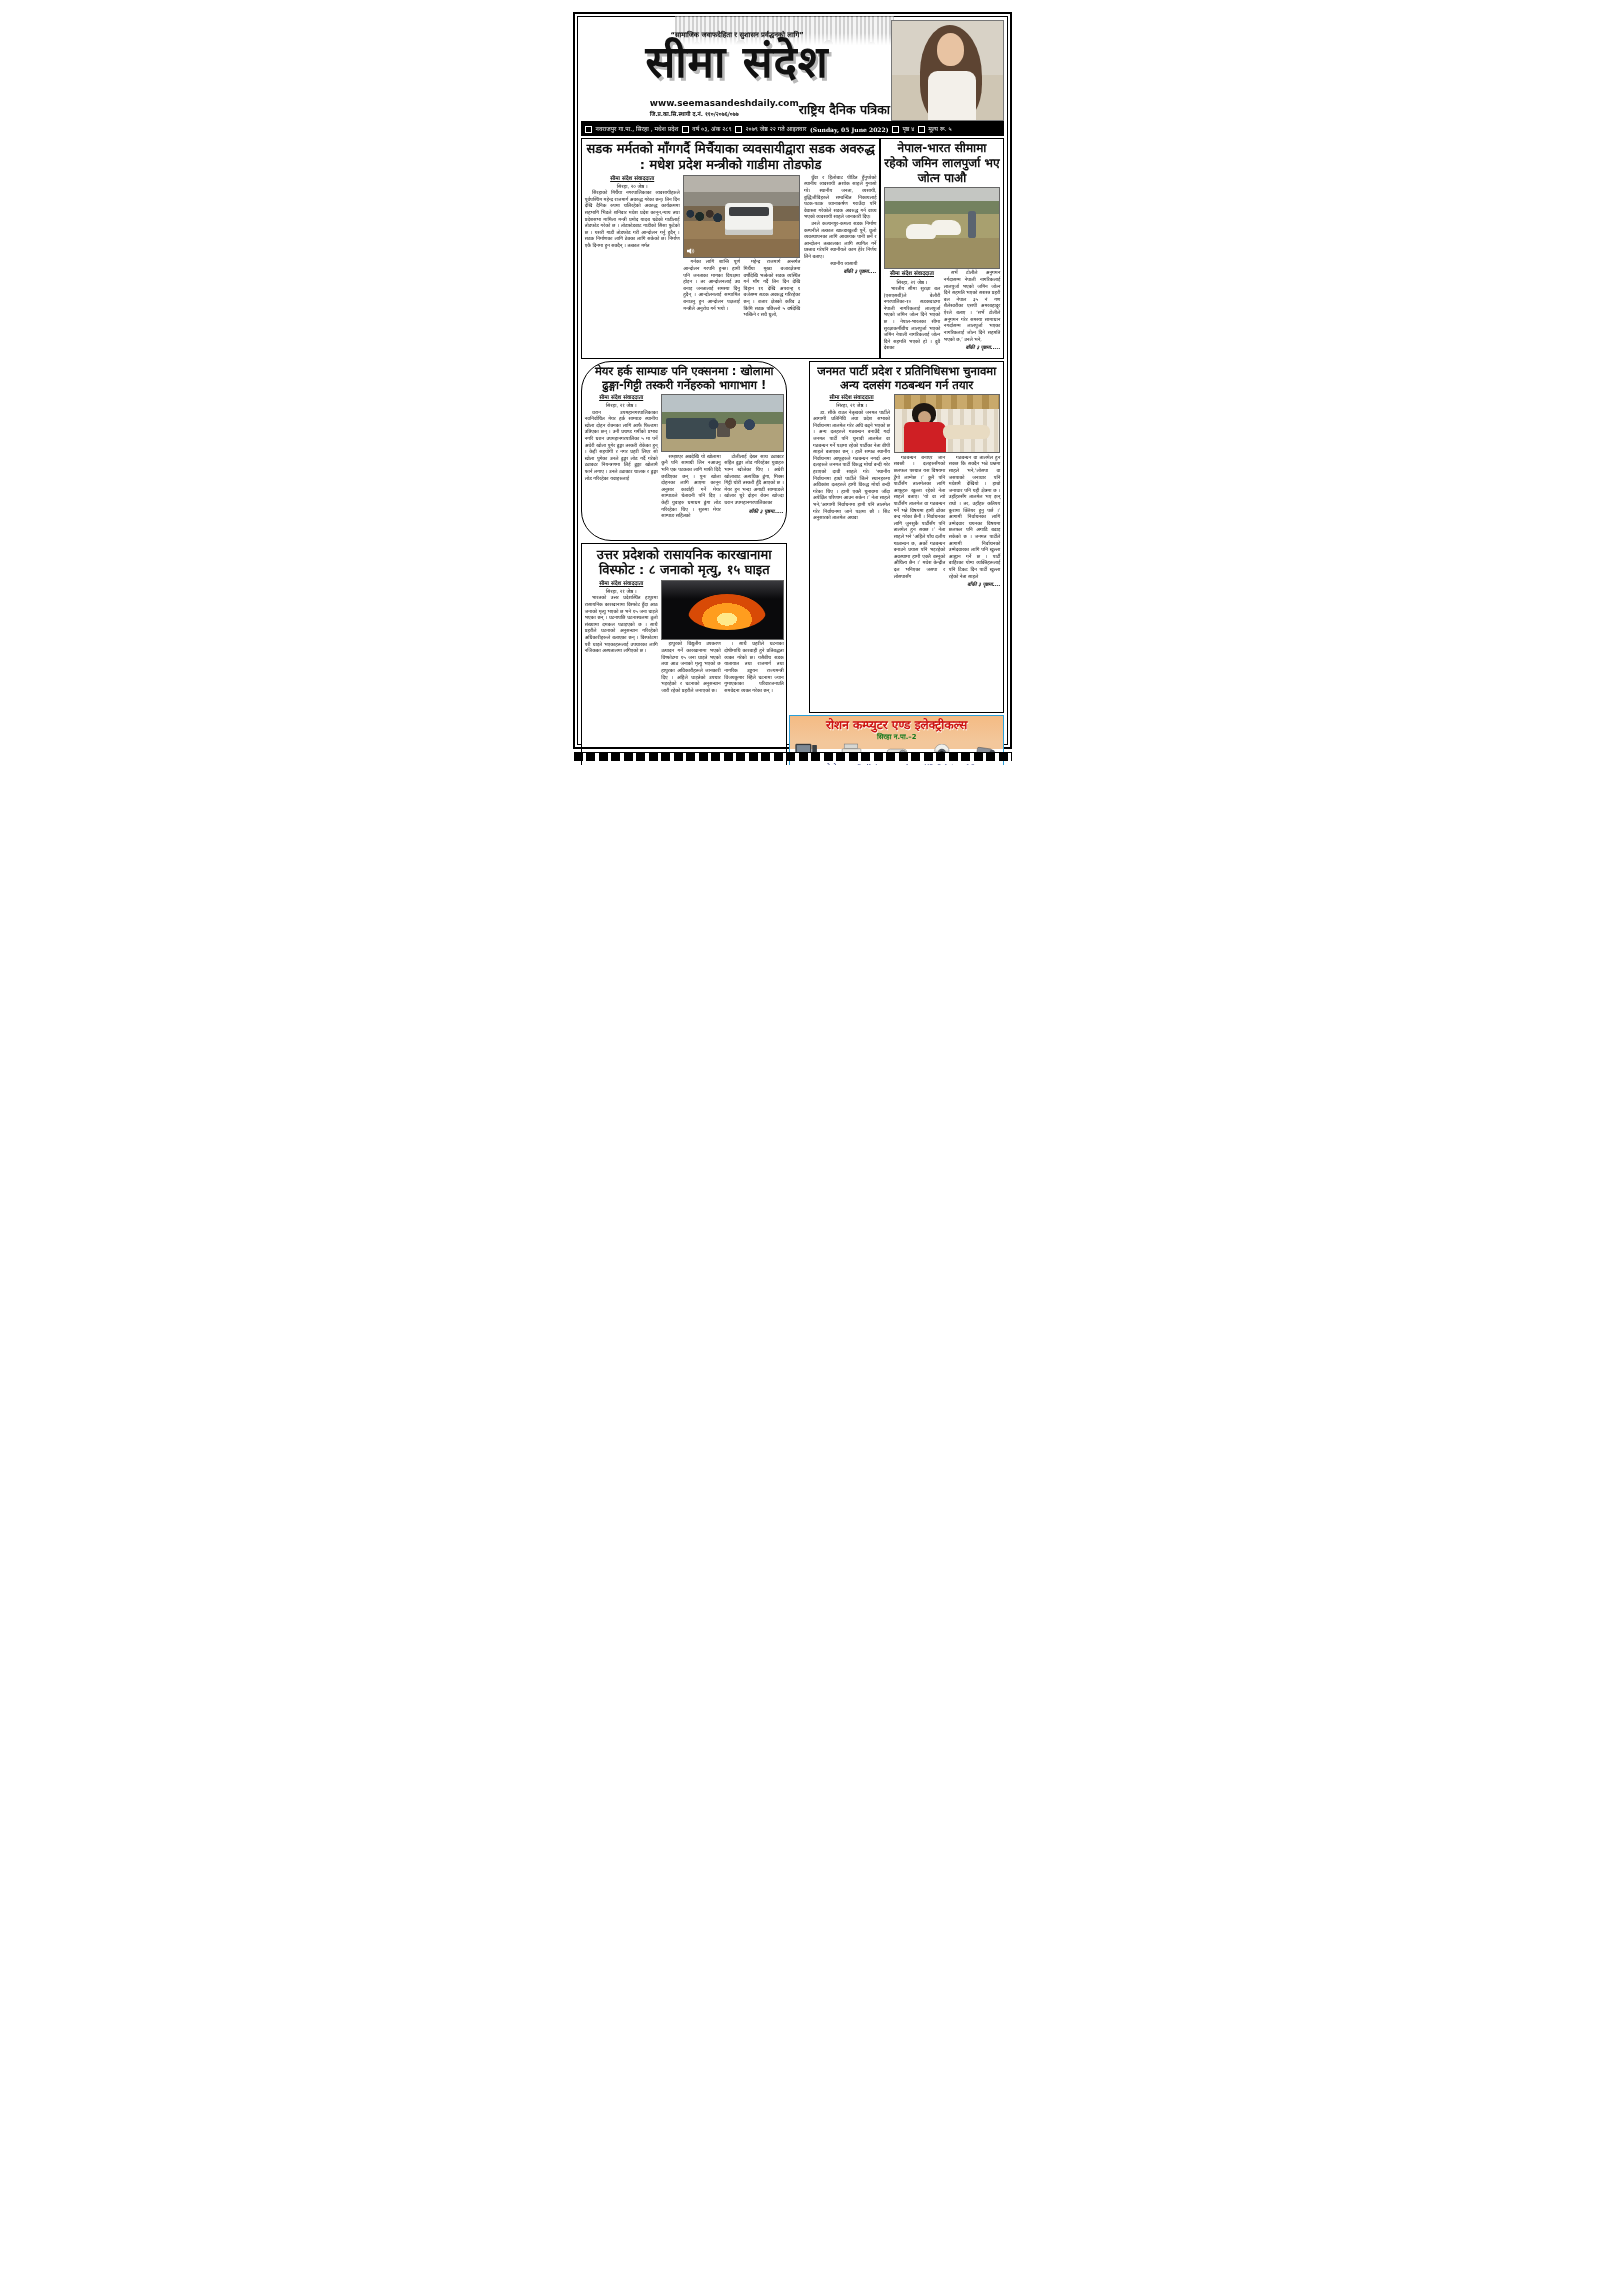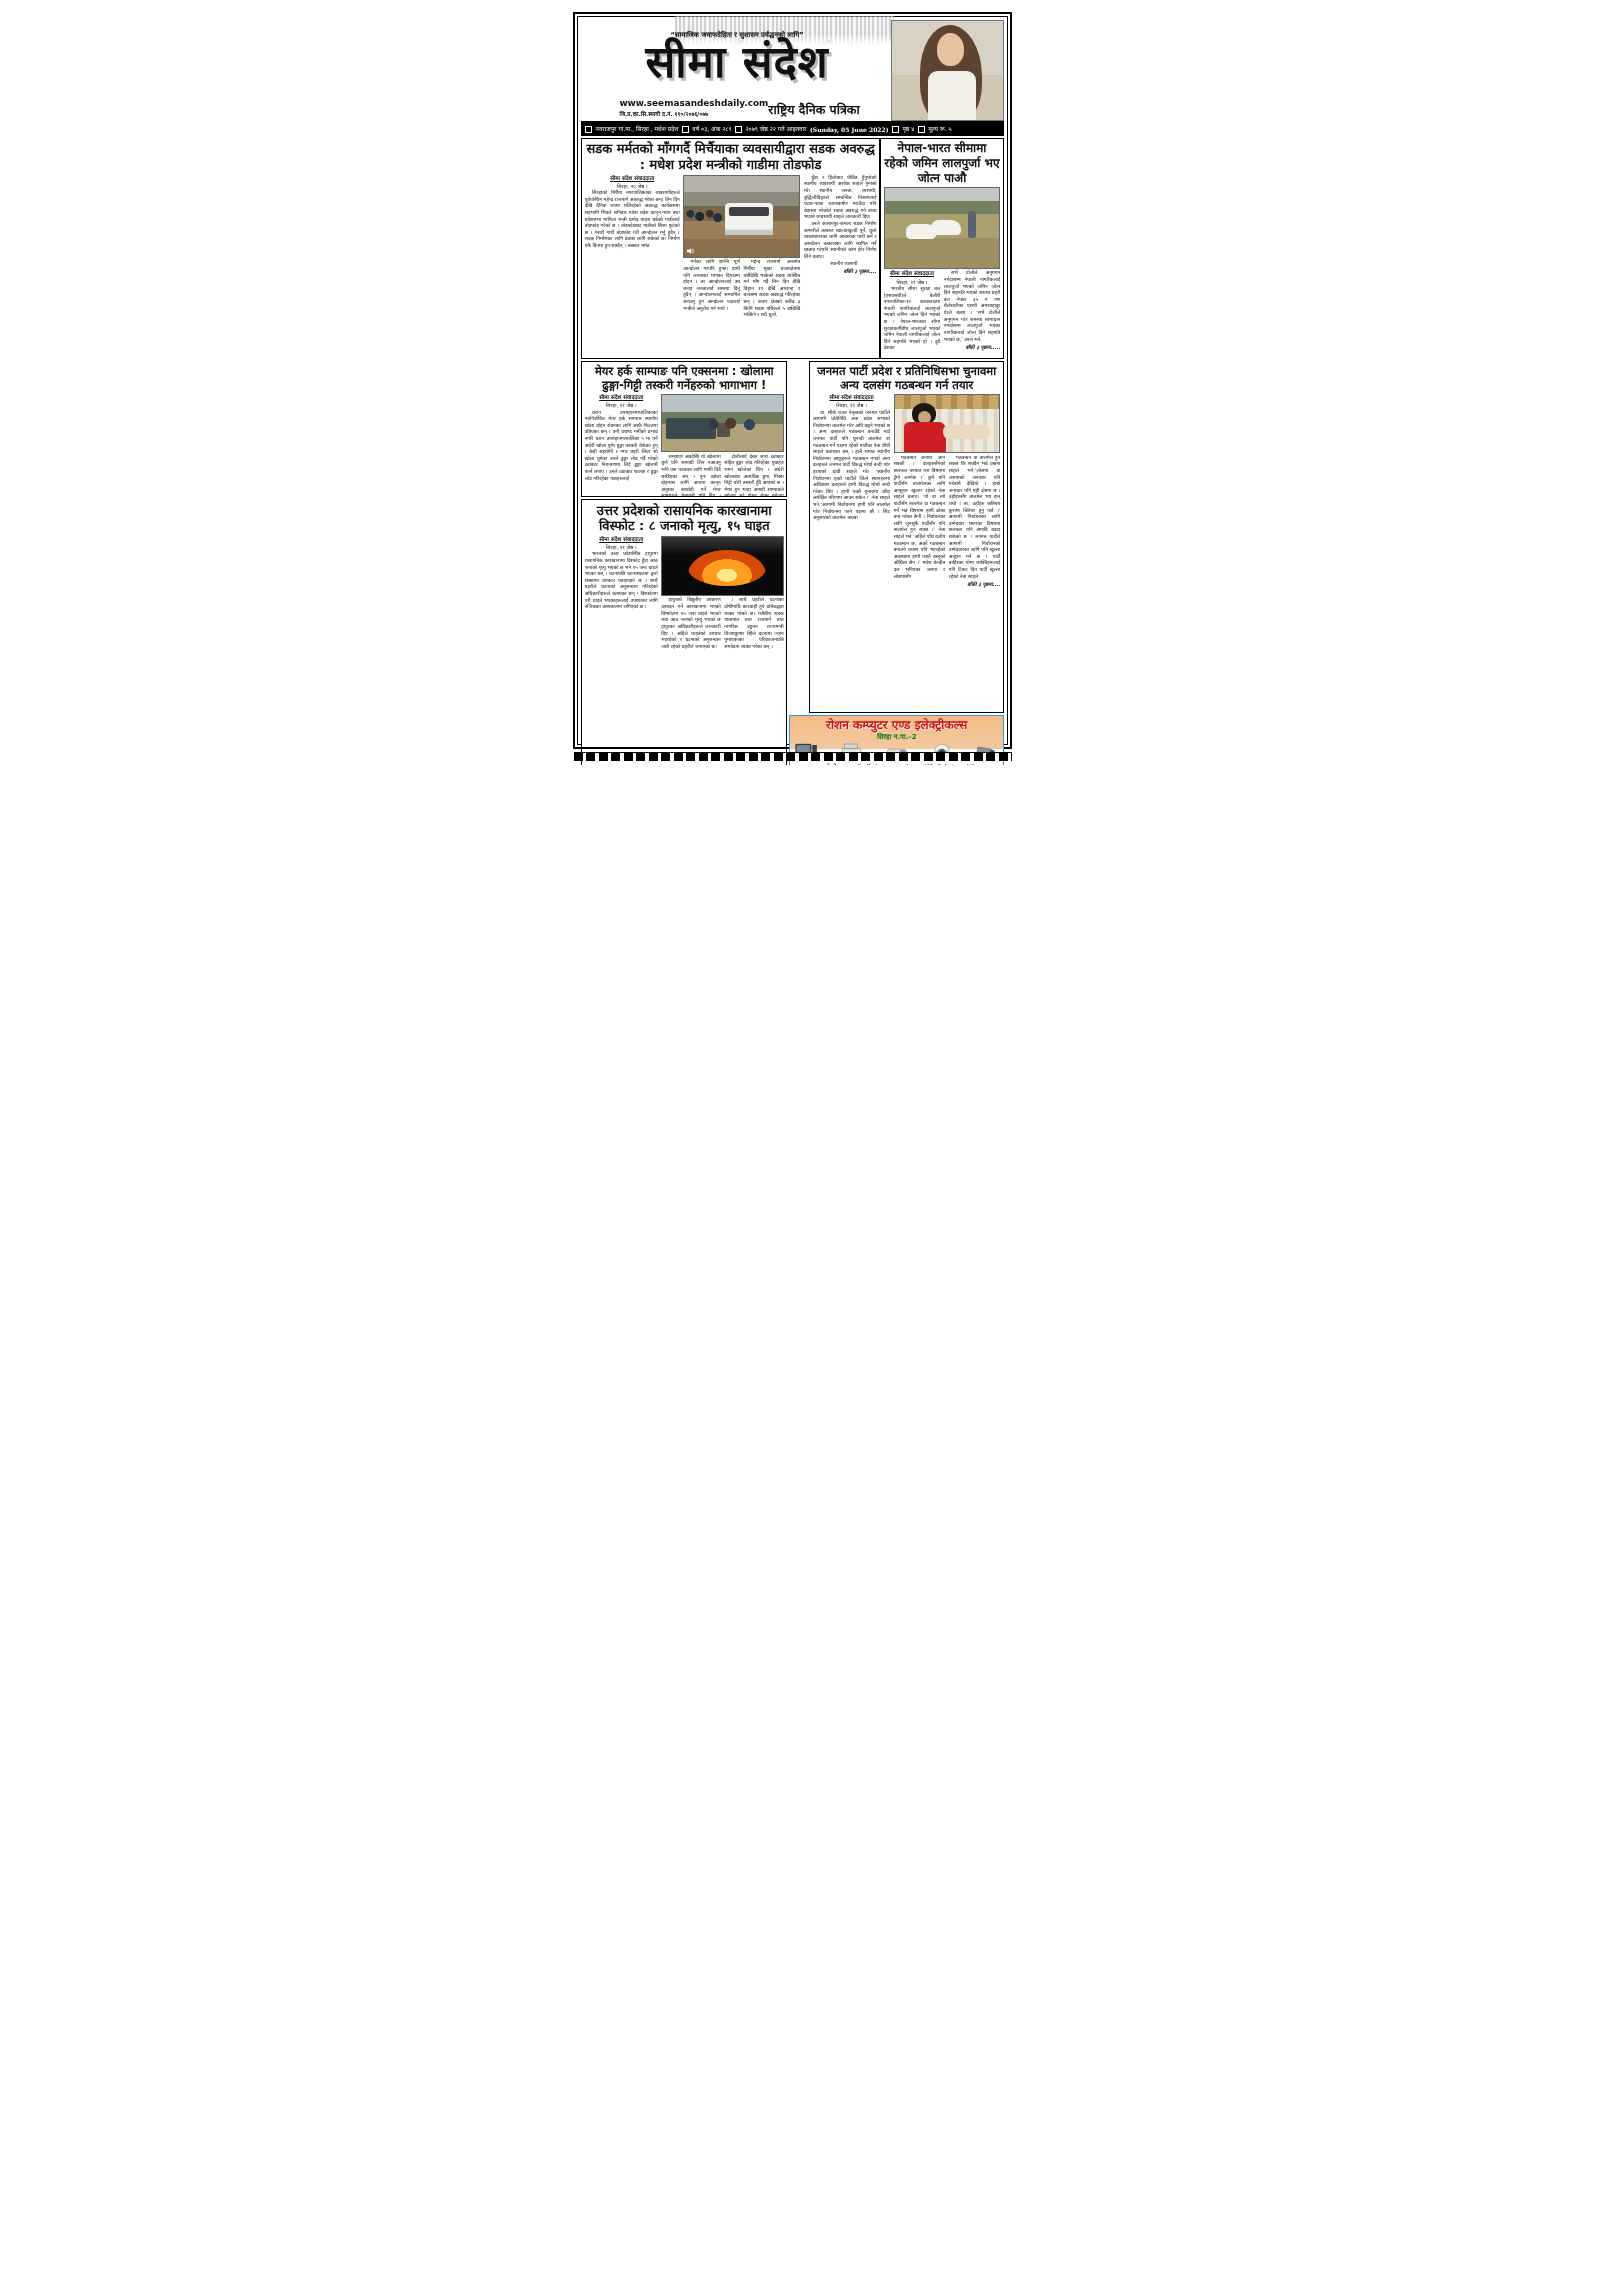"www.seemasandeshdaily.com" .mast-bottom { justify-content: center -> flex-end }
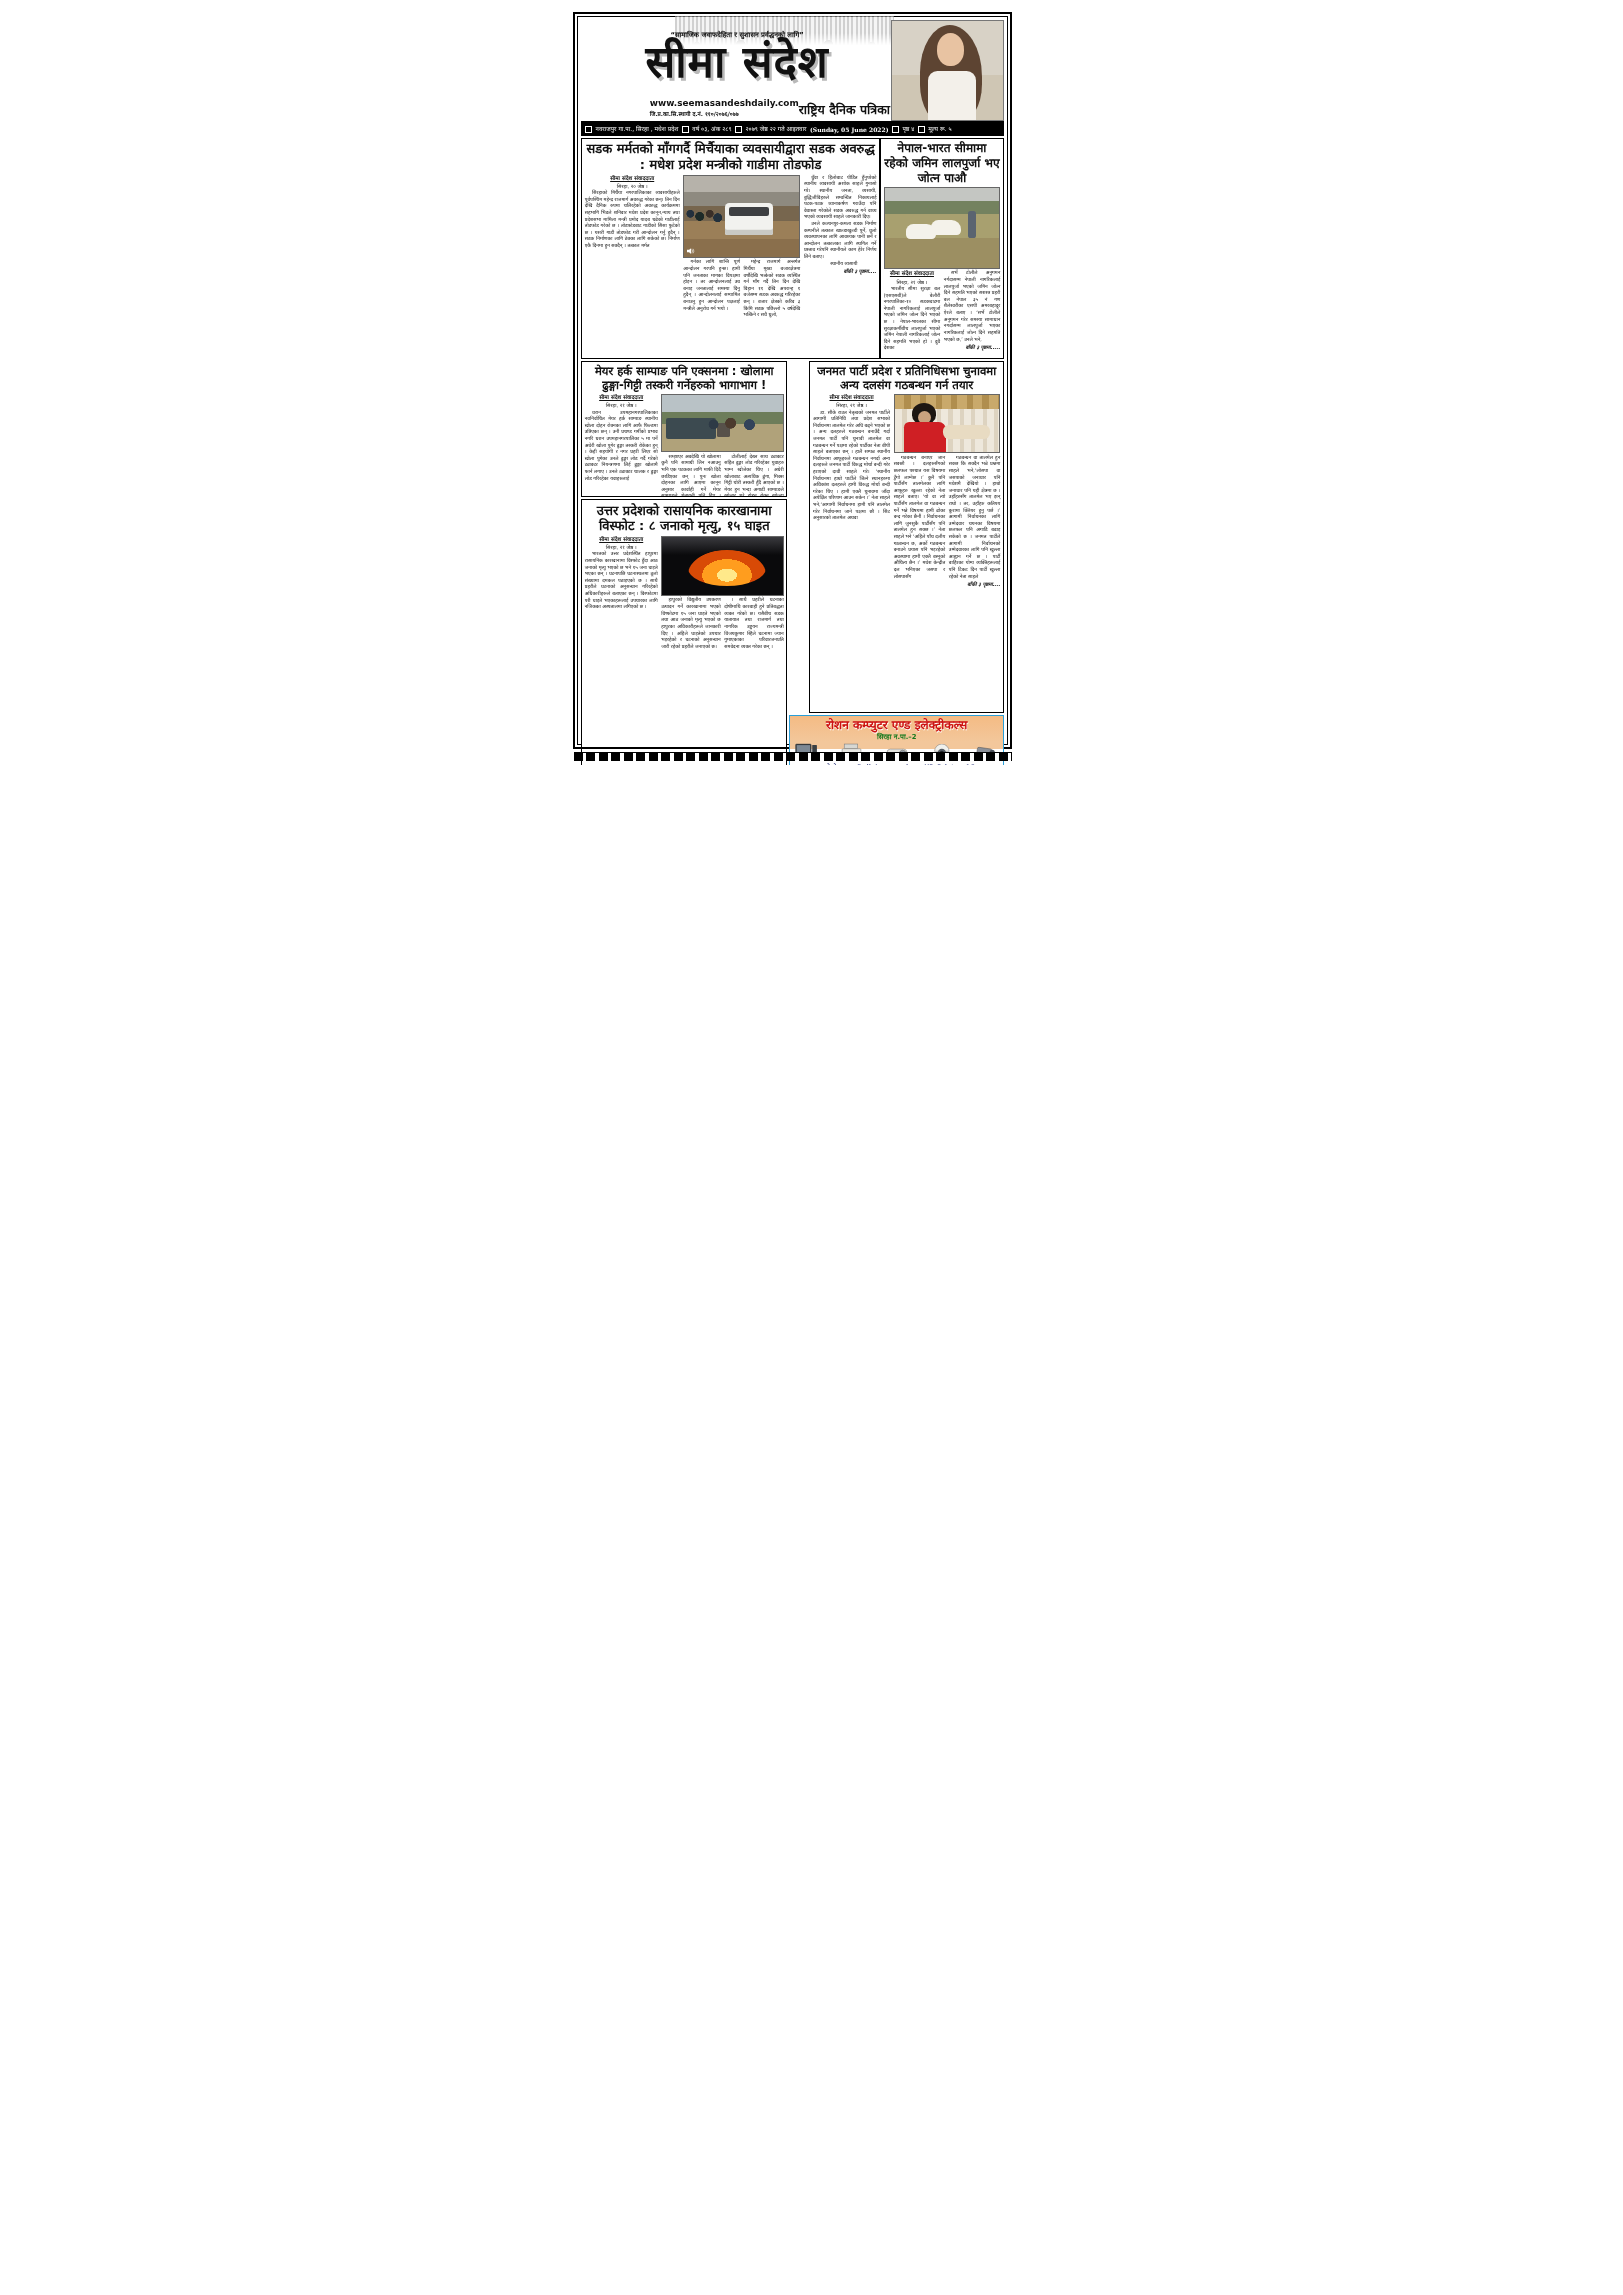"मेयर हर्क साम्पाङ पनि एक्सनमा" .a3 { border-radius: none -> 30px; height: 136px -> 180px }
